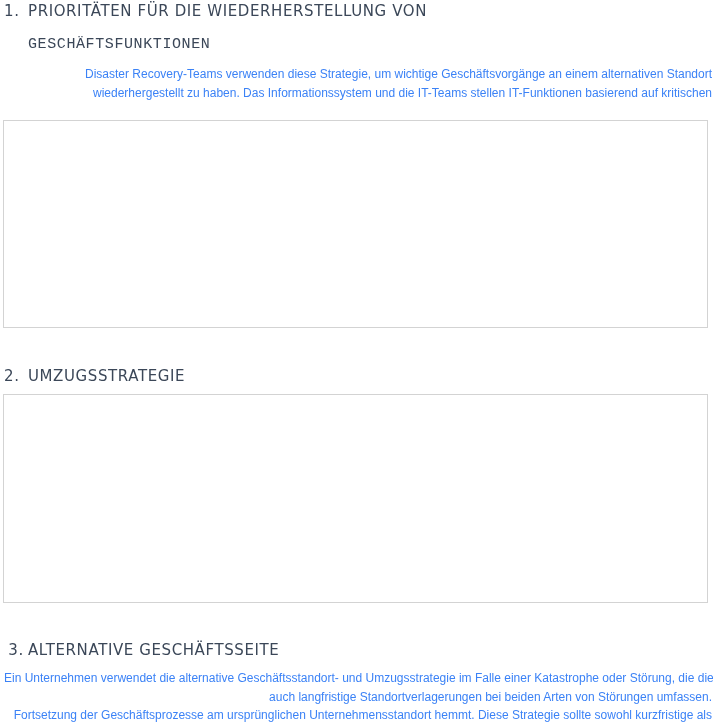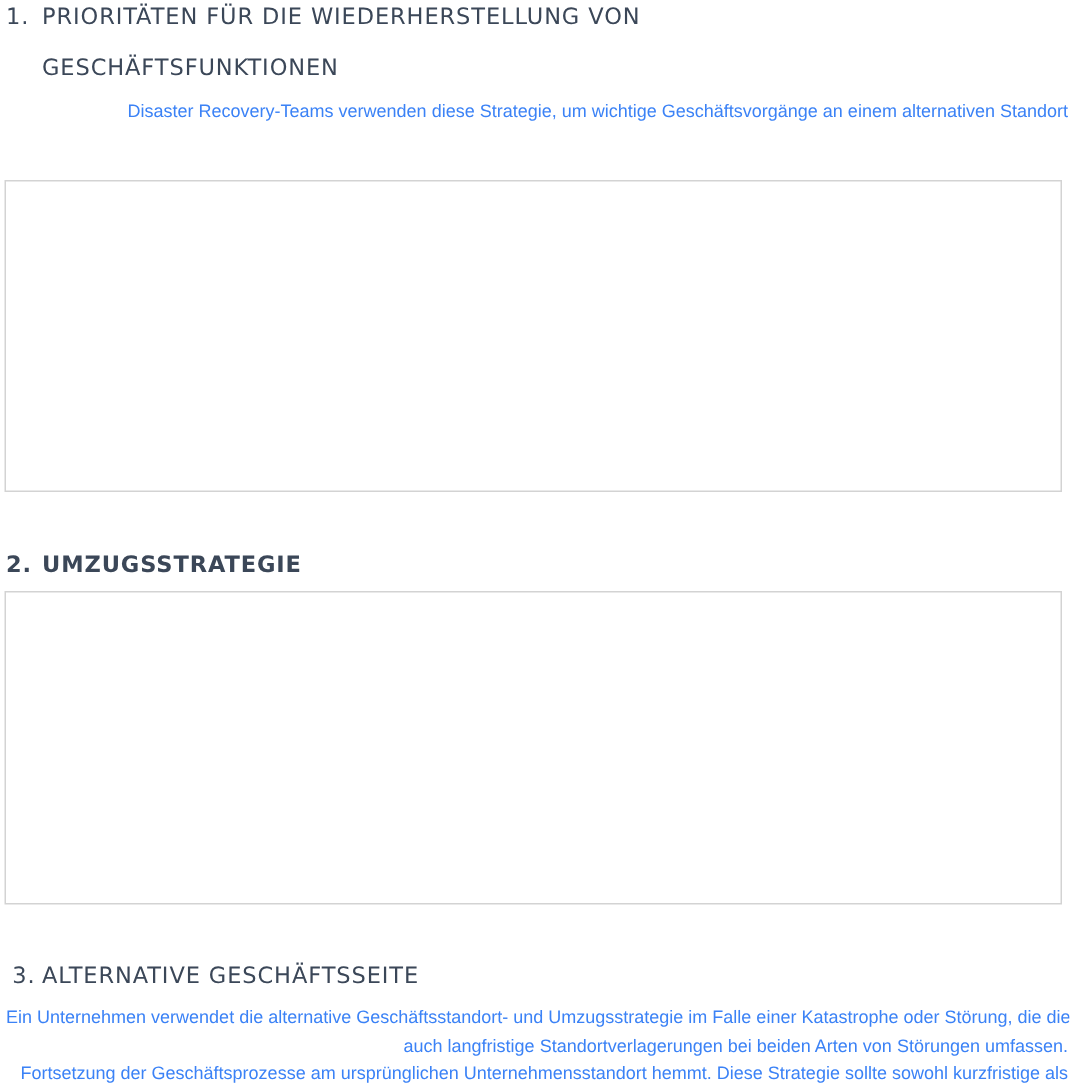"GESCHÄFTSFUNKTIONEN" h2.heading { font-family: none -> Liberation Mono, monospace }
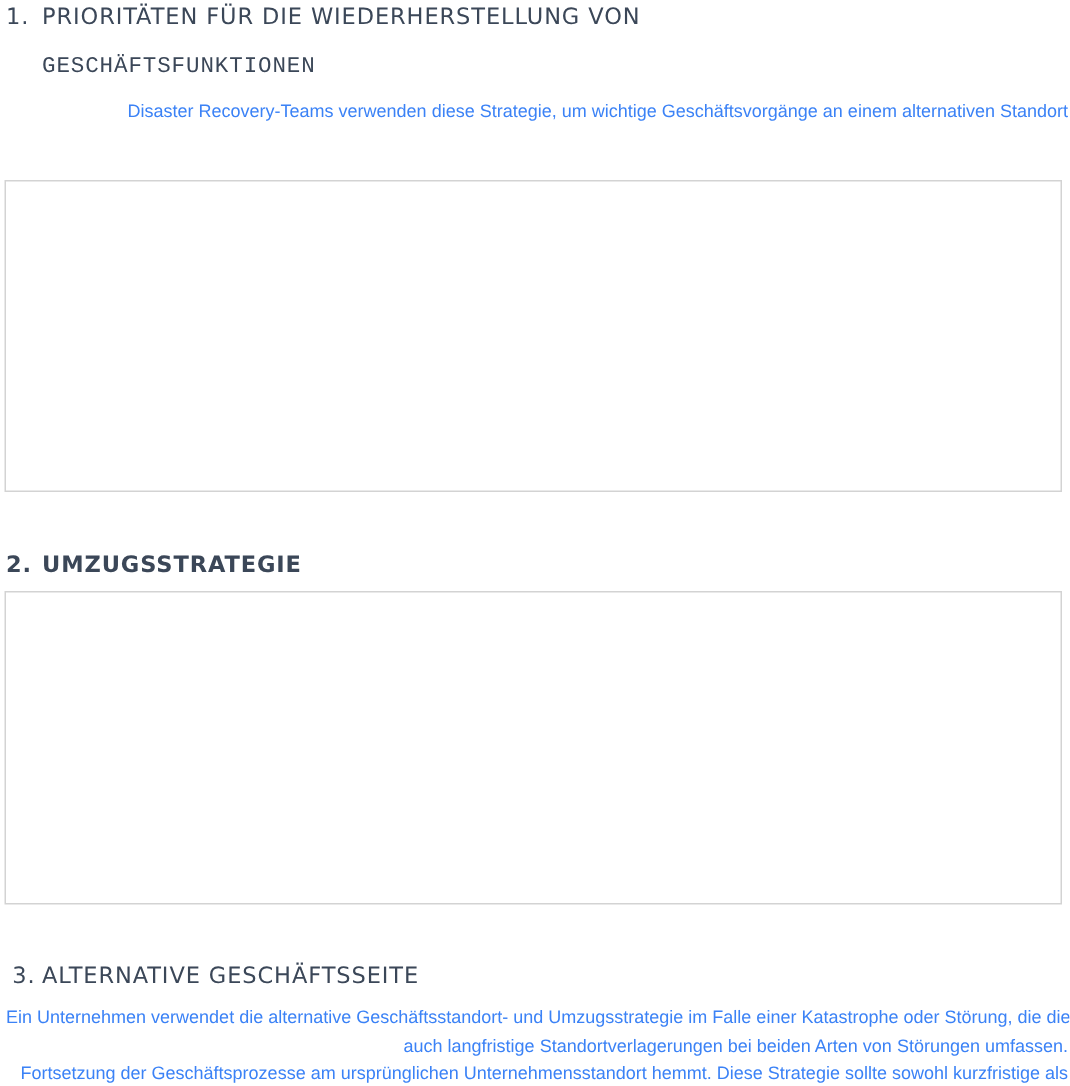"wiederhergestellt zu haben. Das" span.ln { html: none -> <span>wiederhergestellt zu haben. Das Informationssystem und die IT-Teams stellen IT-Funktionen basierend auf kritischen</span> }
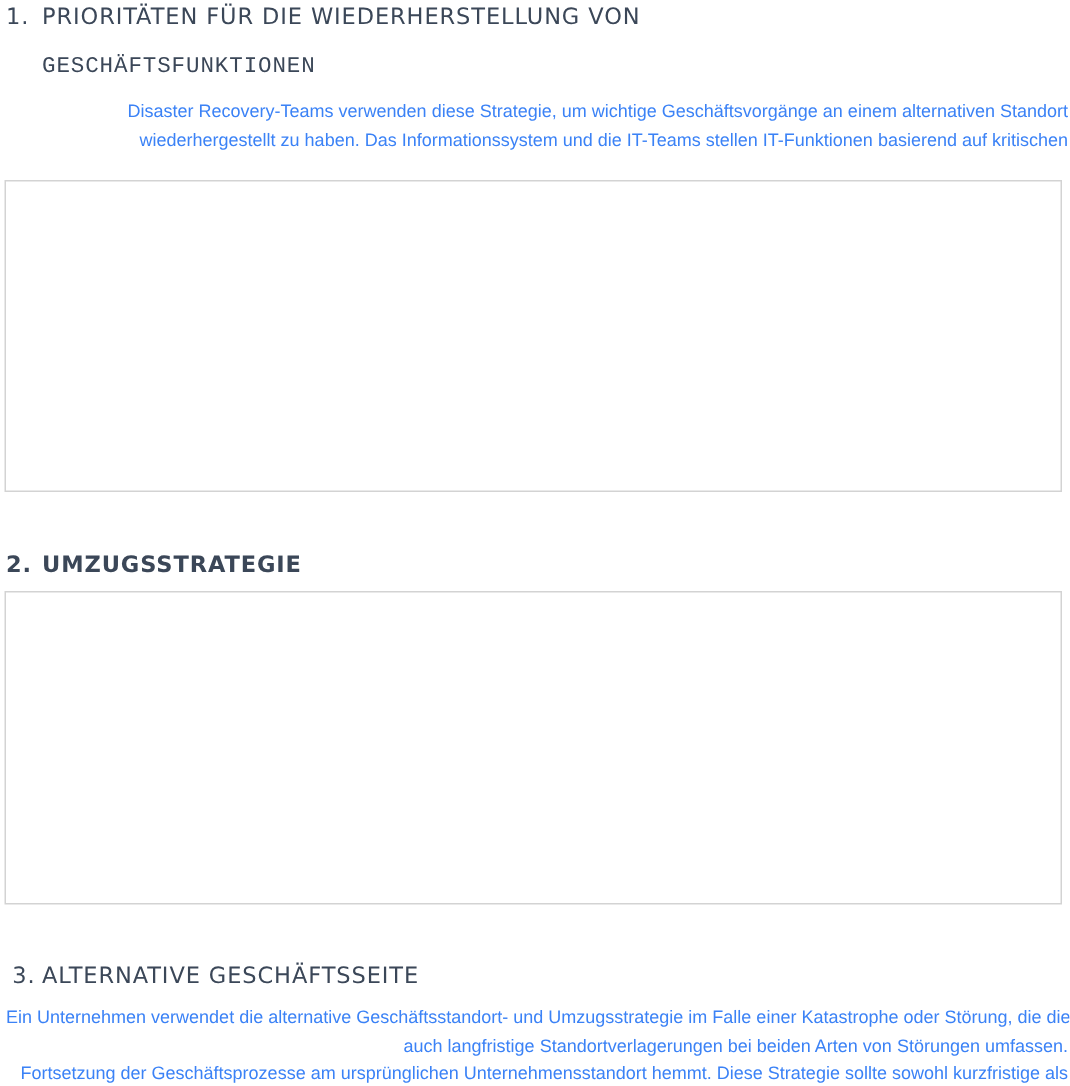"2. UMZUGSSTRATEGIE" h2.heading { font-weight: bold -> none }
